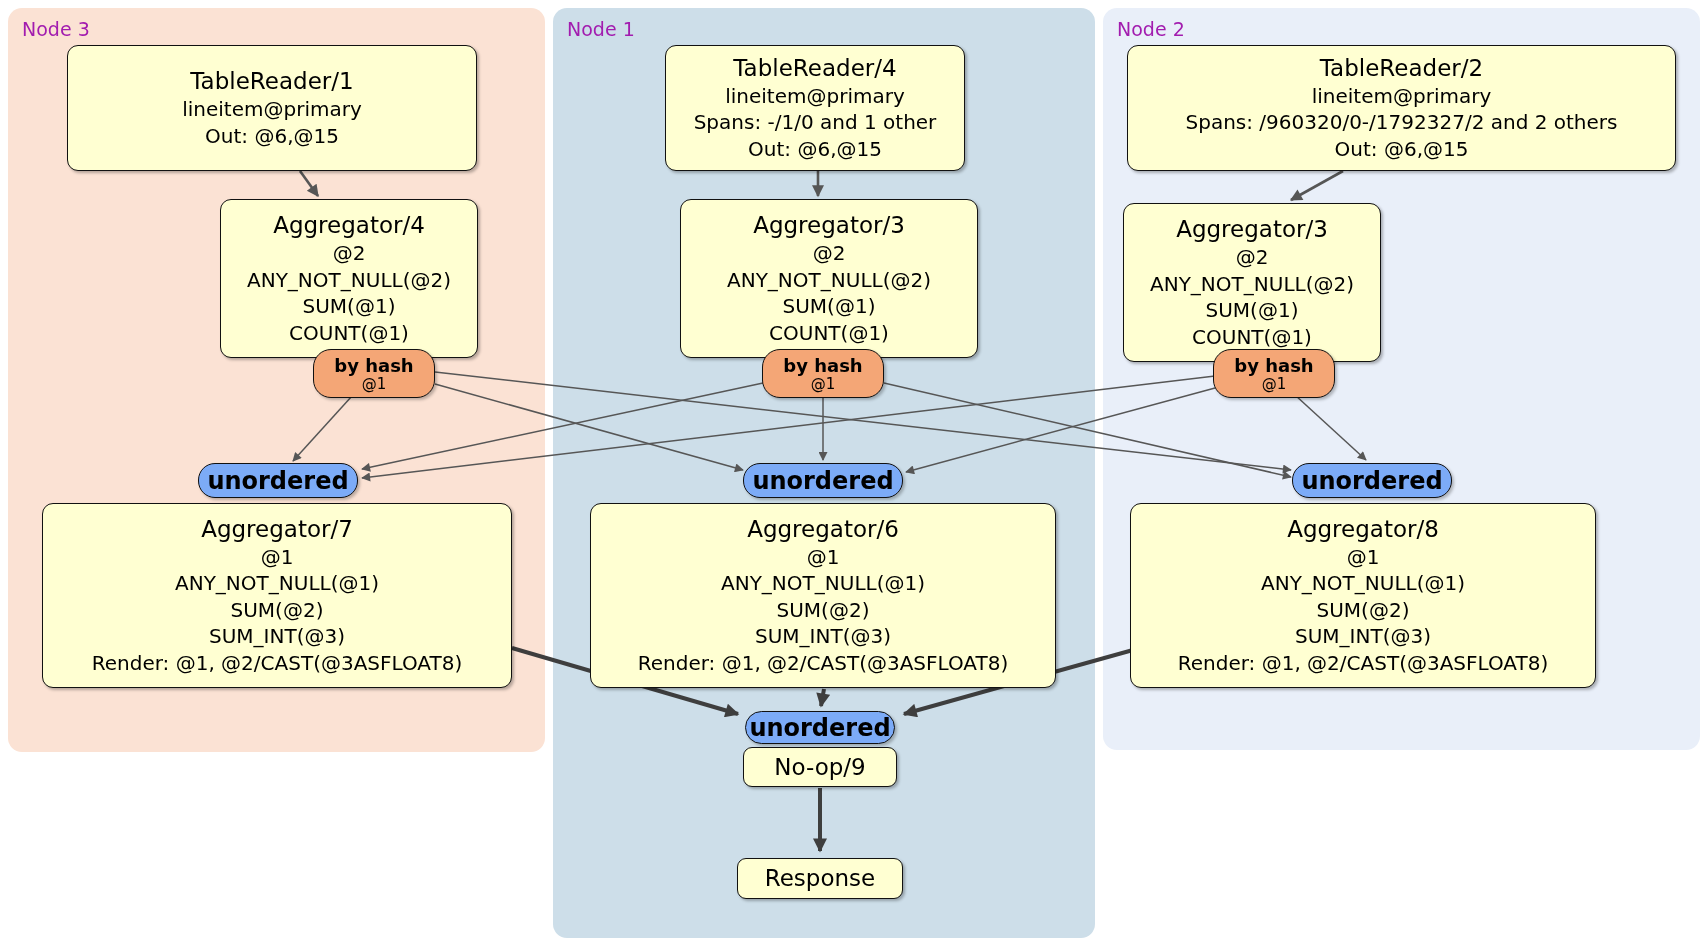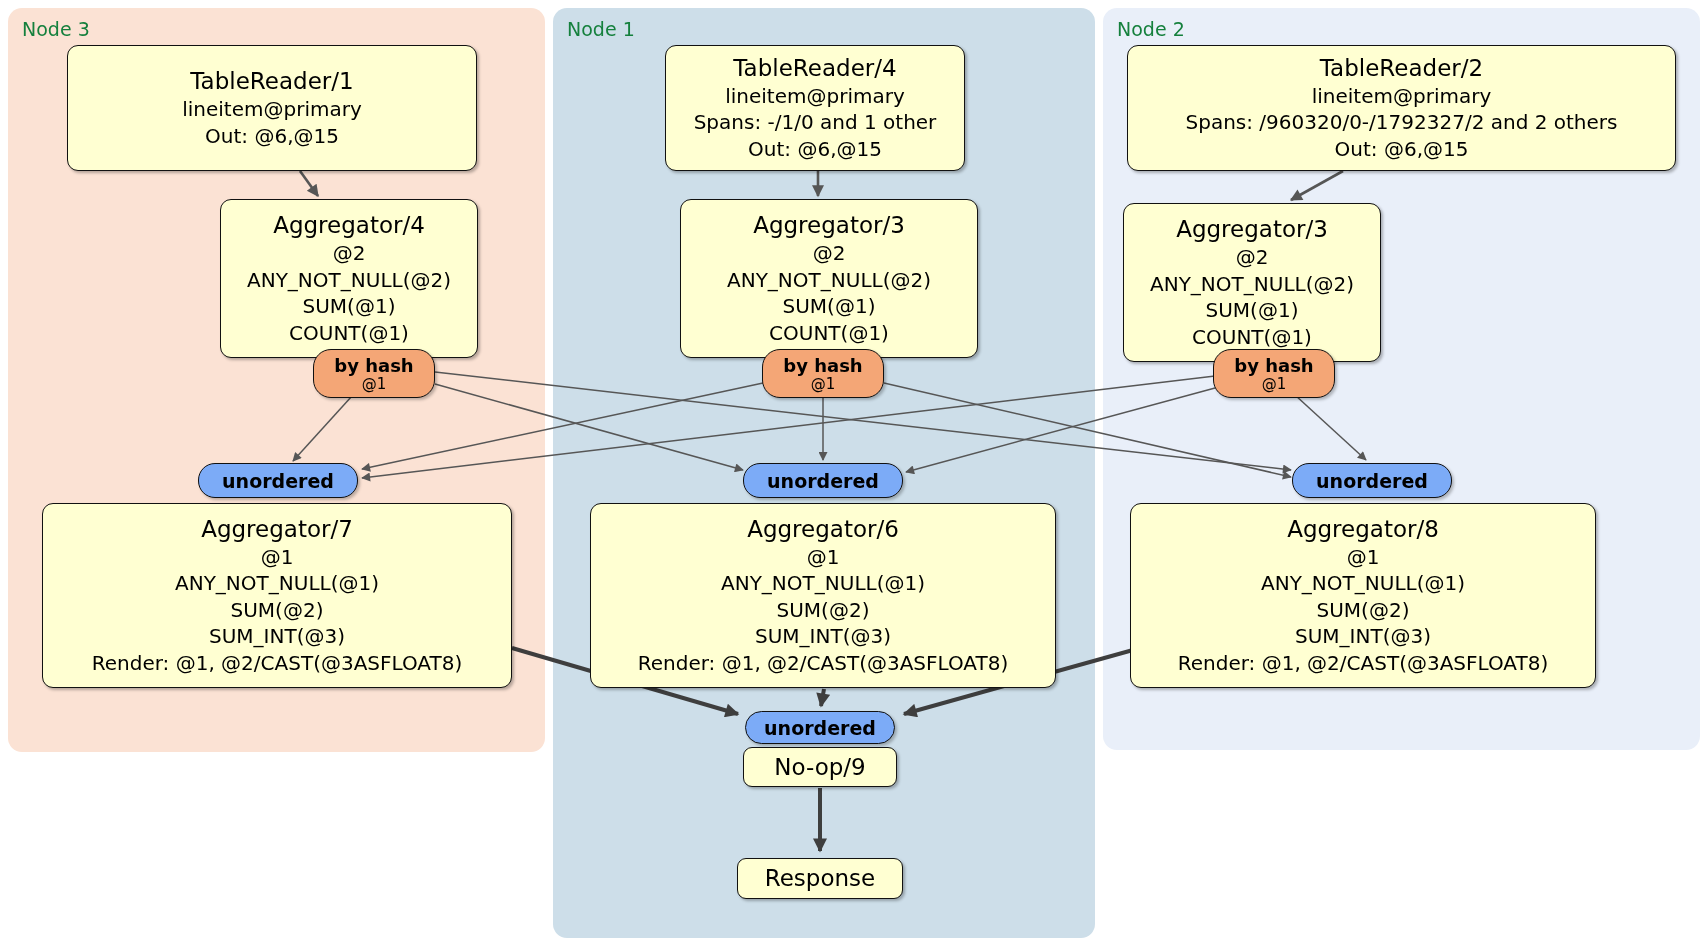"Node 3" .region-label { color: #15803d -> #a21caf }
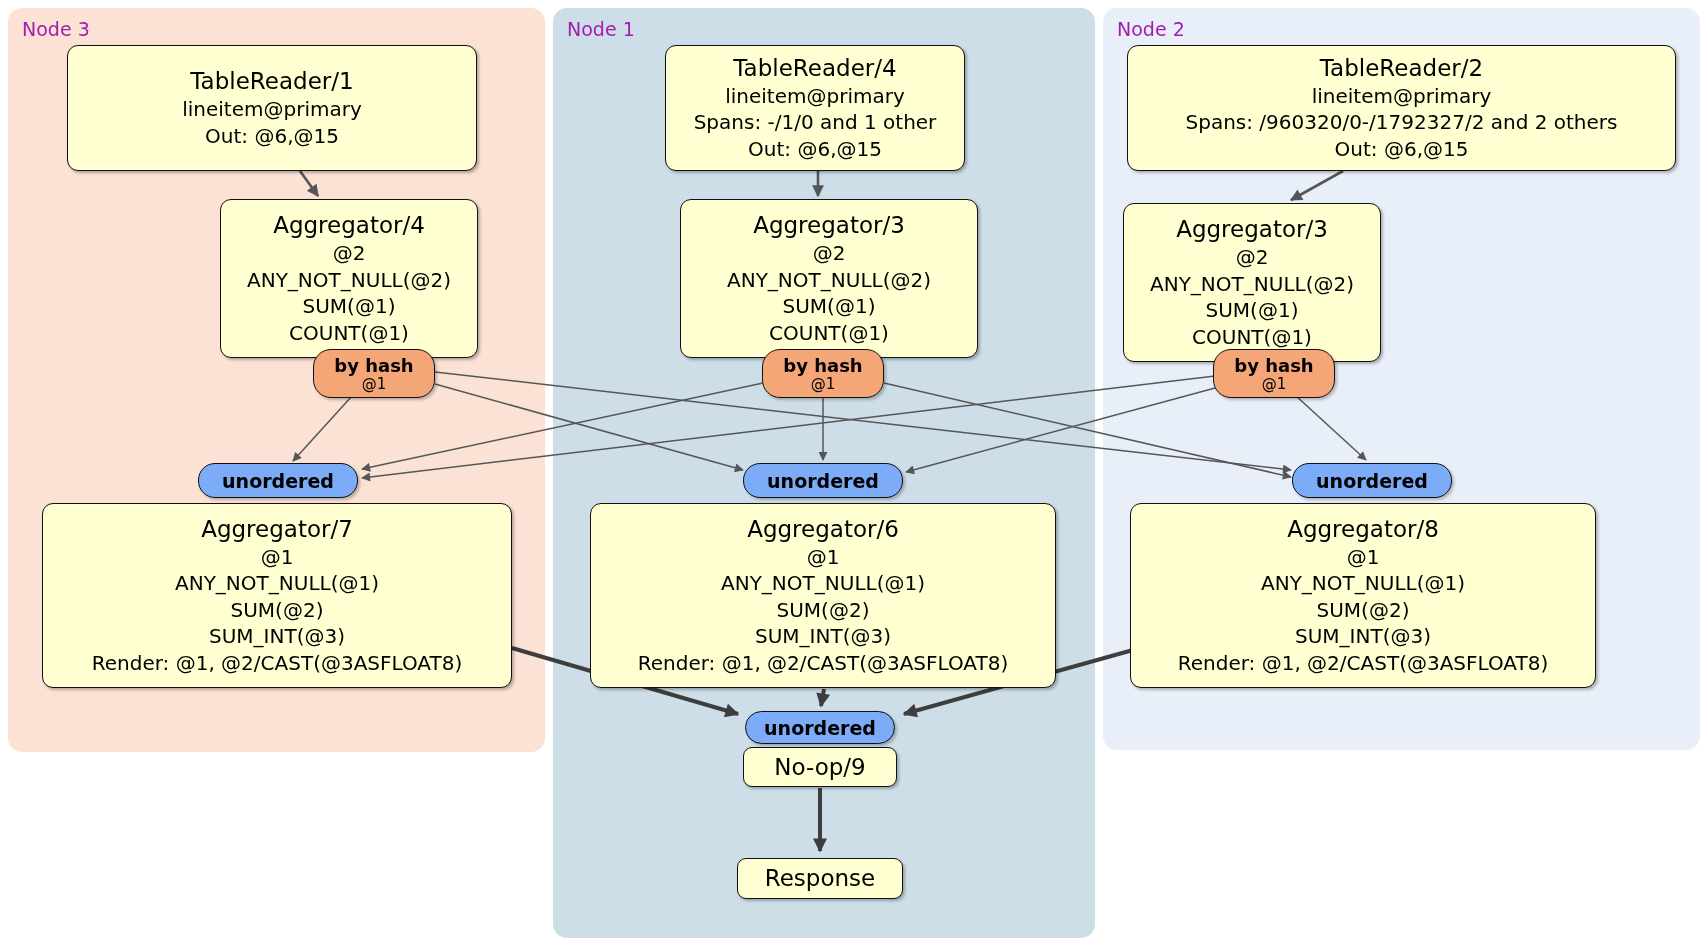"unordered" .stream-label { font-size: 19px -> 24px }
